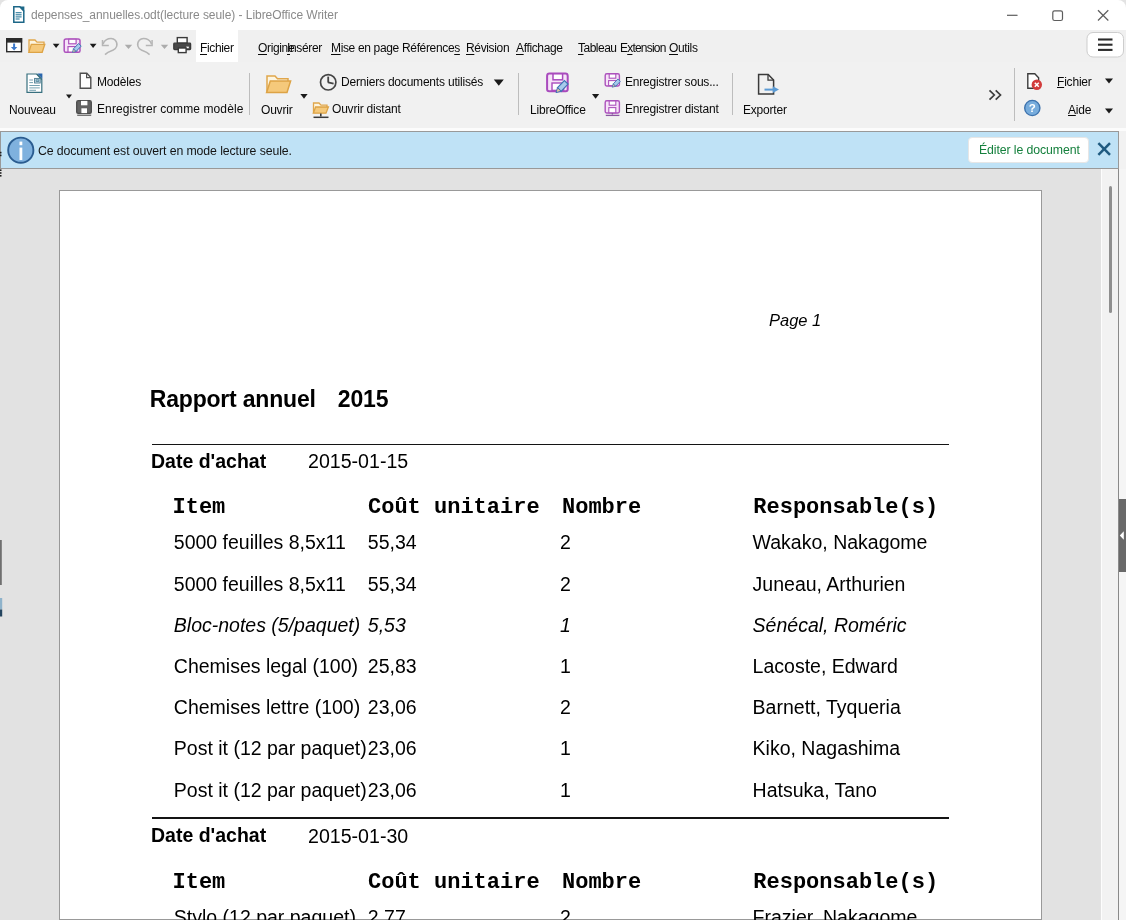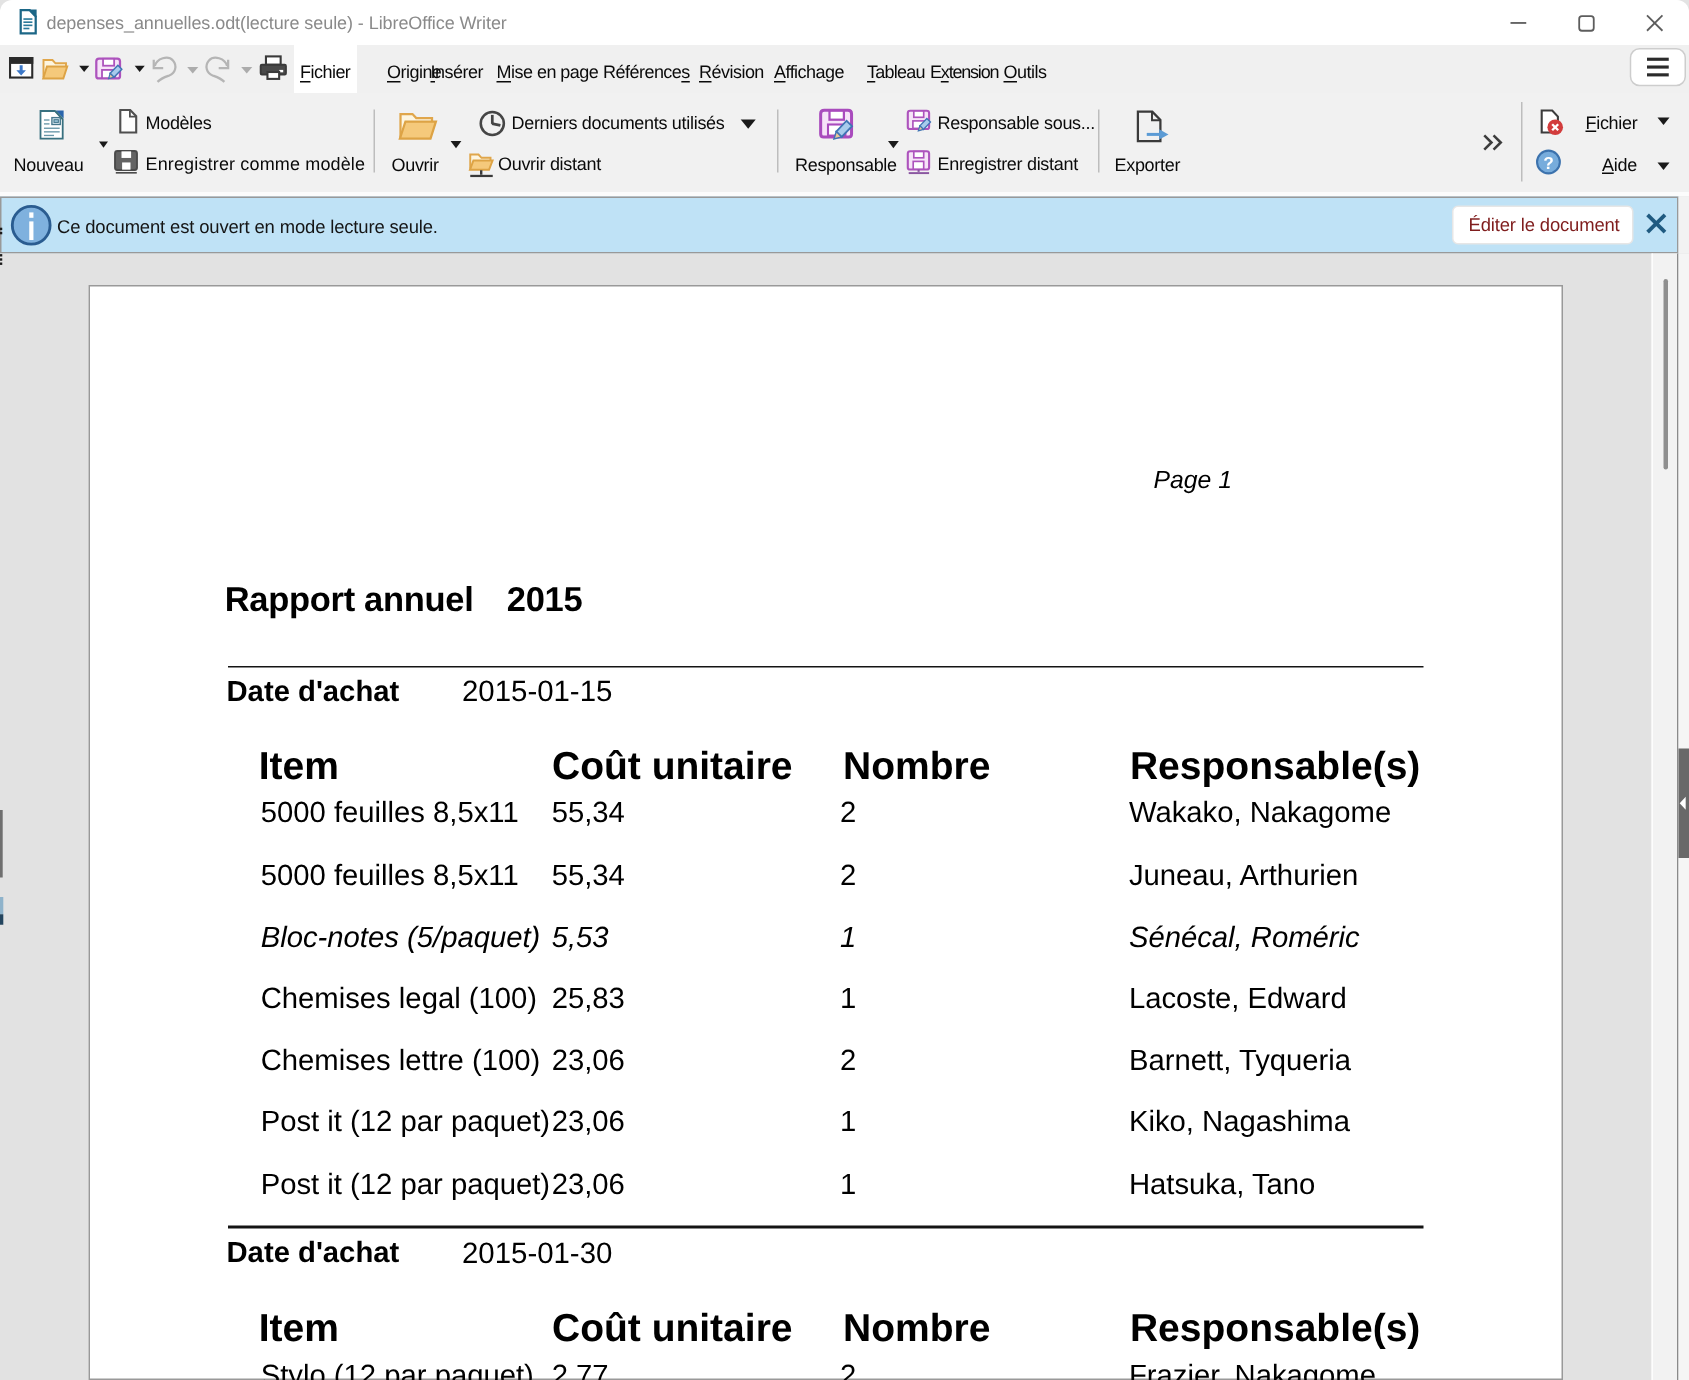"Responsable sous..." span.minitext { text: Responsable -> Enregistrer }
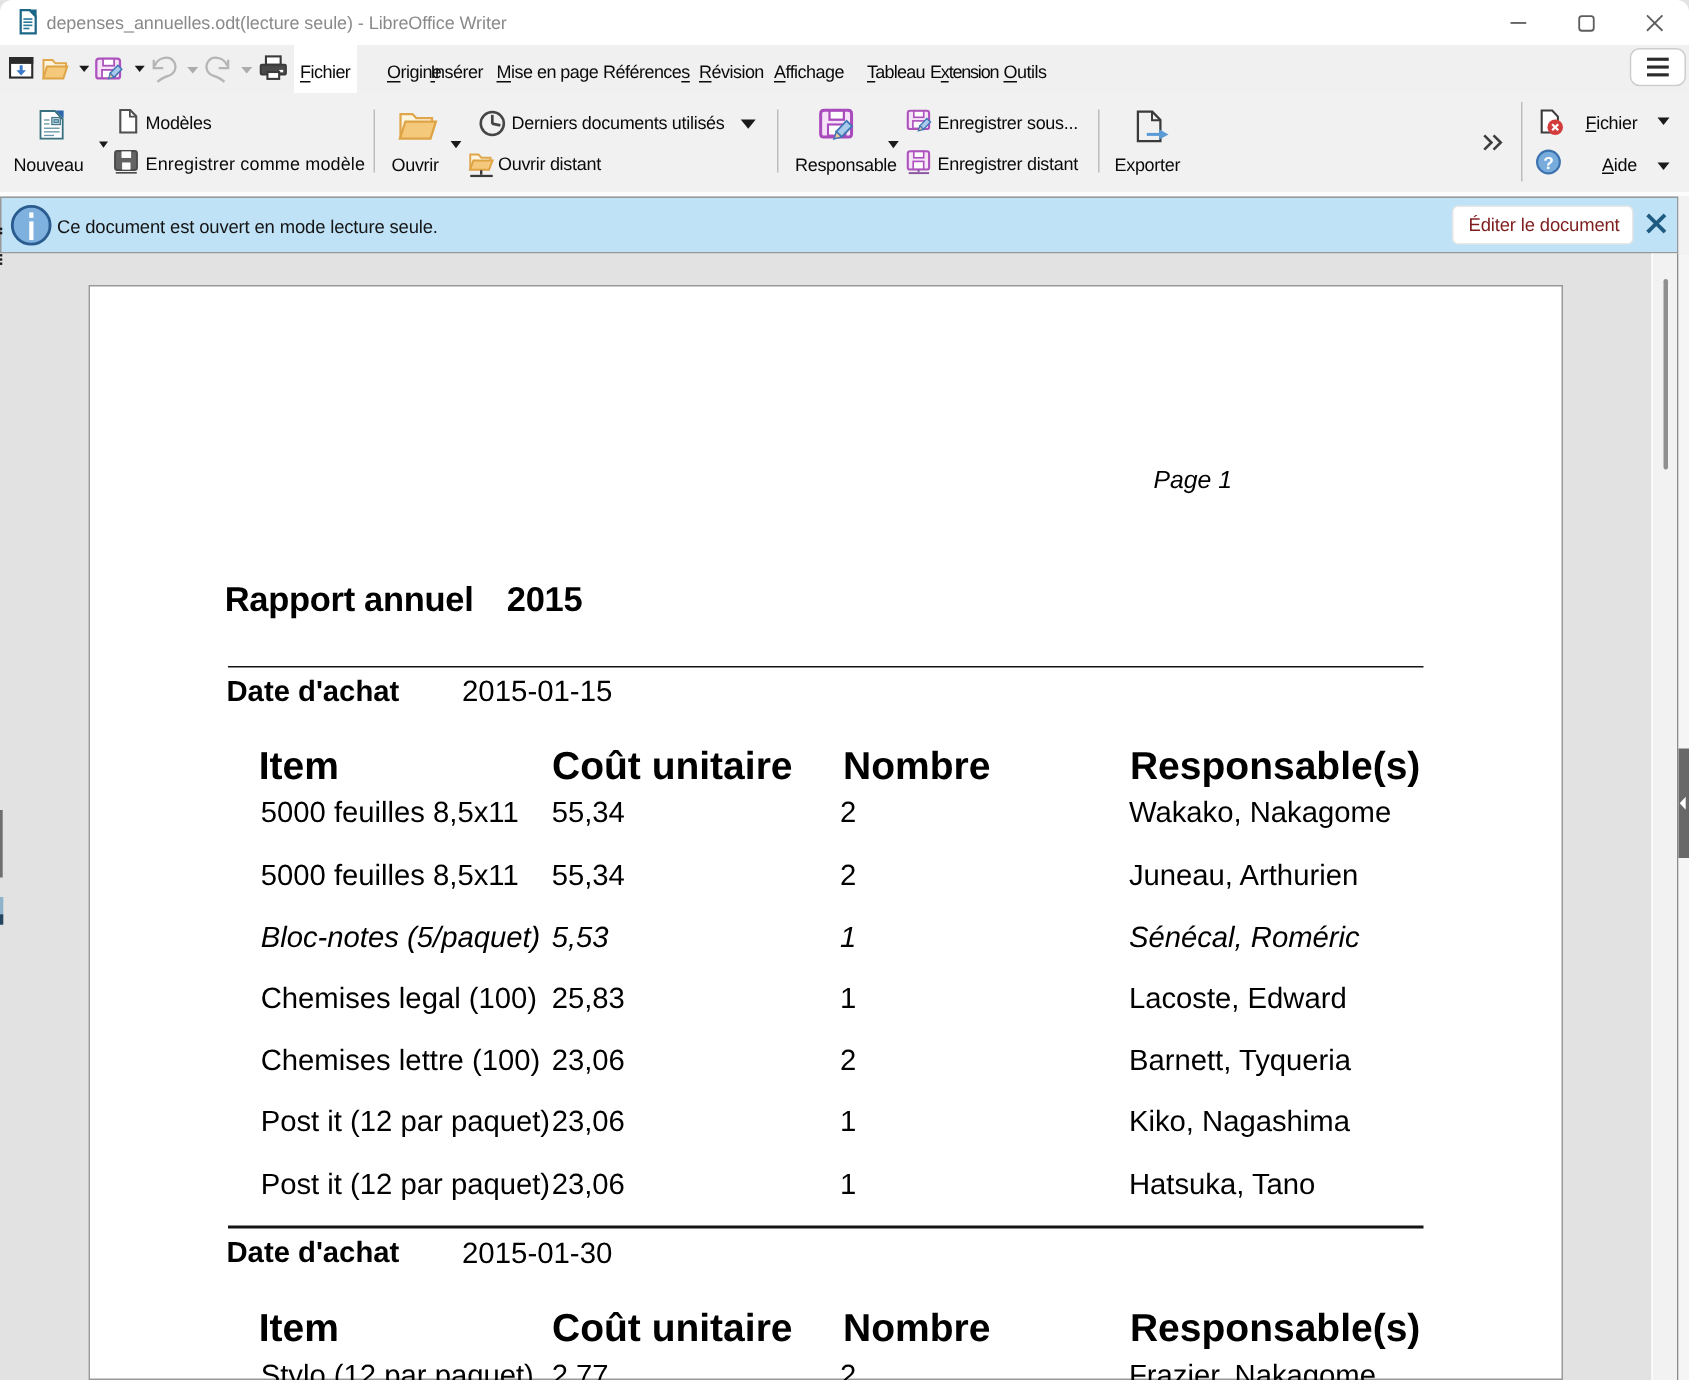"Responsable" span.biglabel { text: Responsable -> LibreOffice }
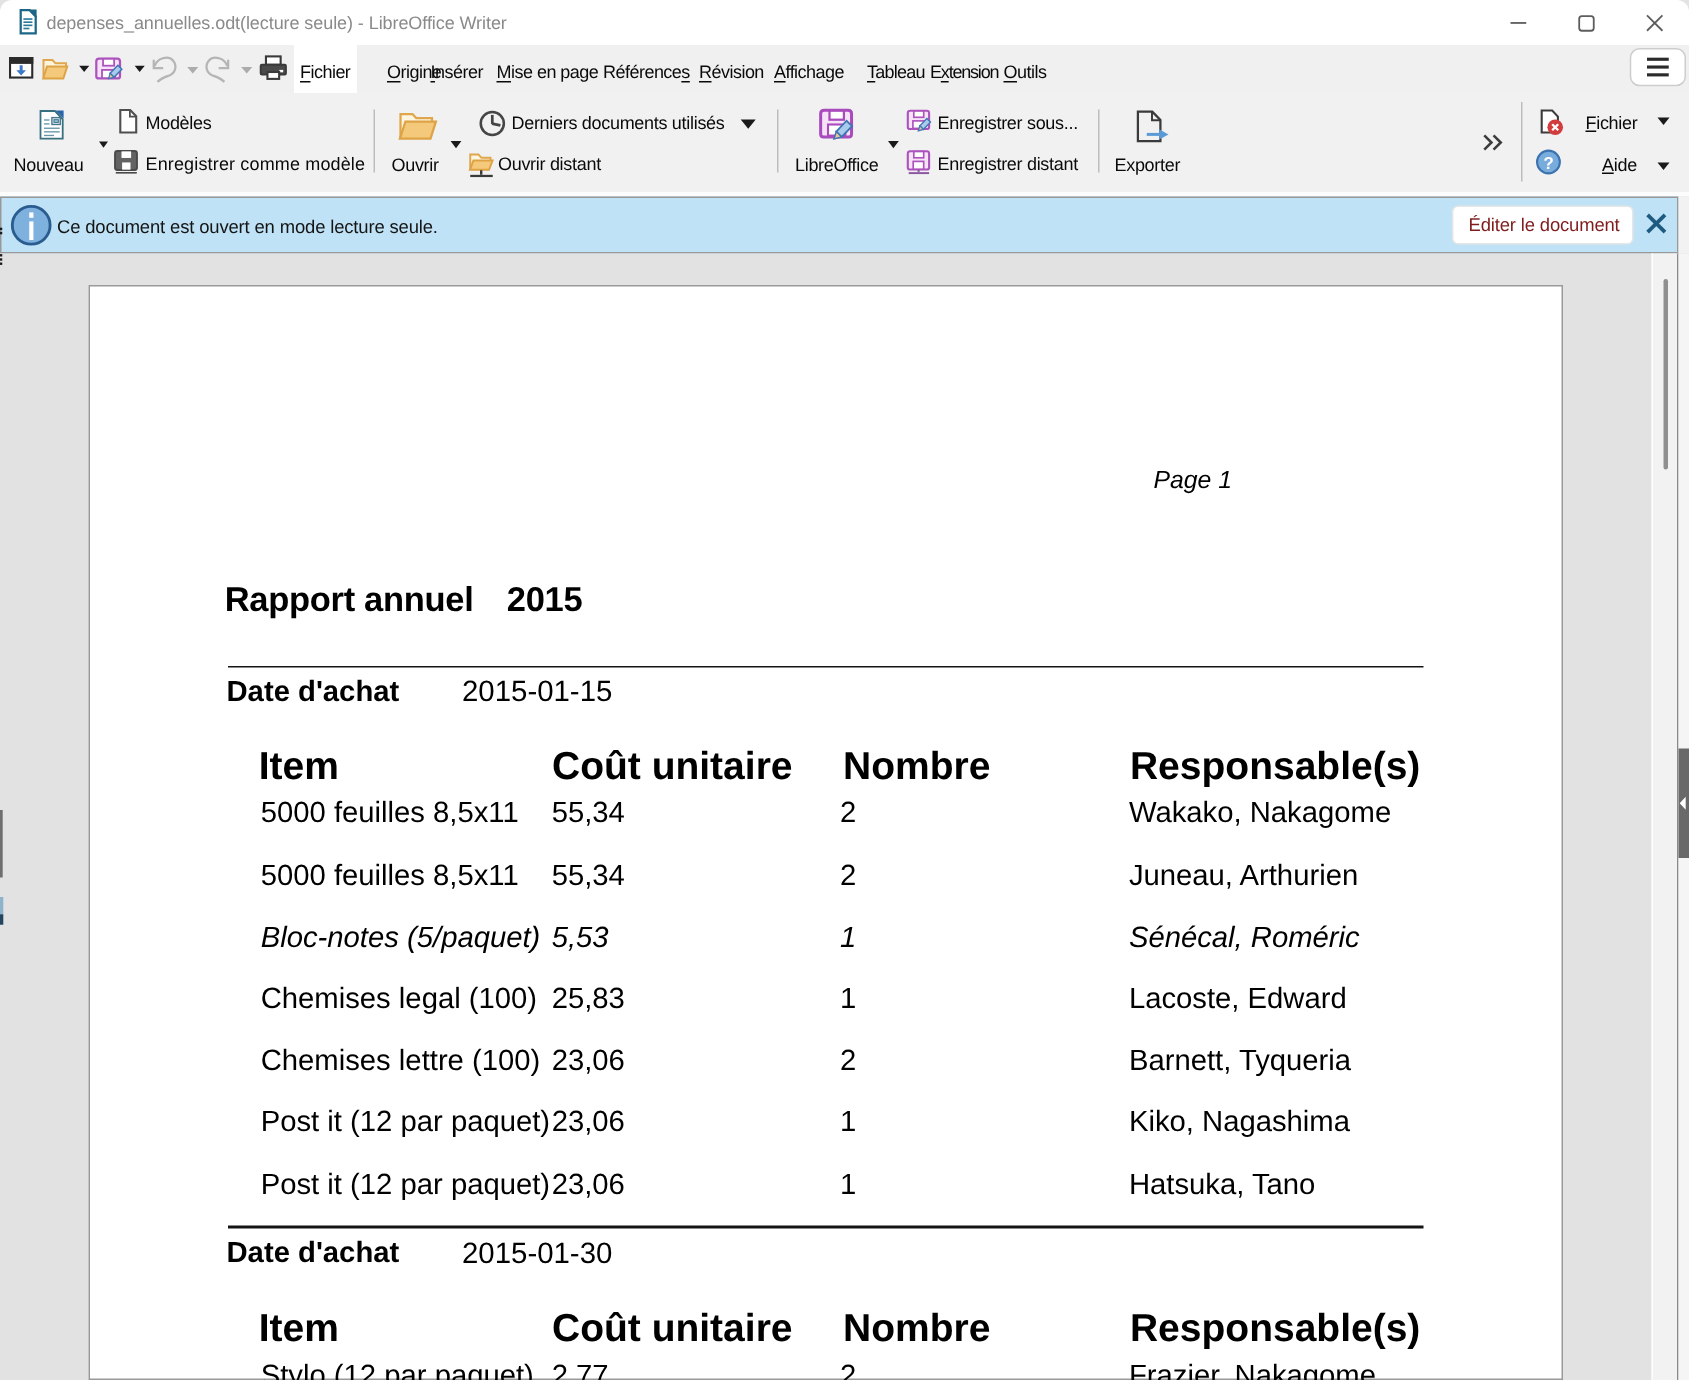"Éditer le document" #edit-btn-text { color: #7f1d1d -> #15803d }
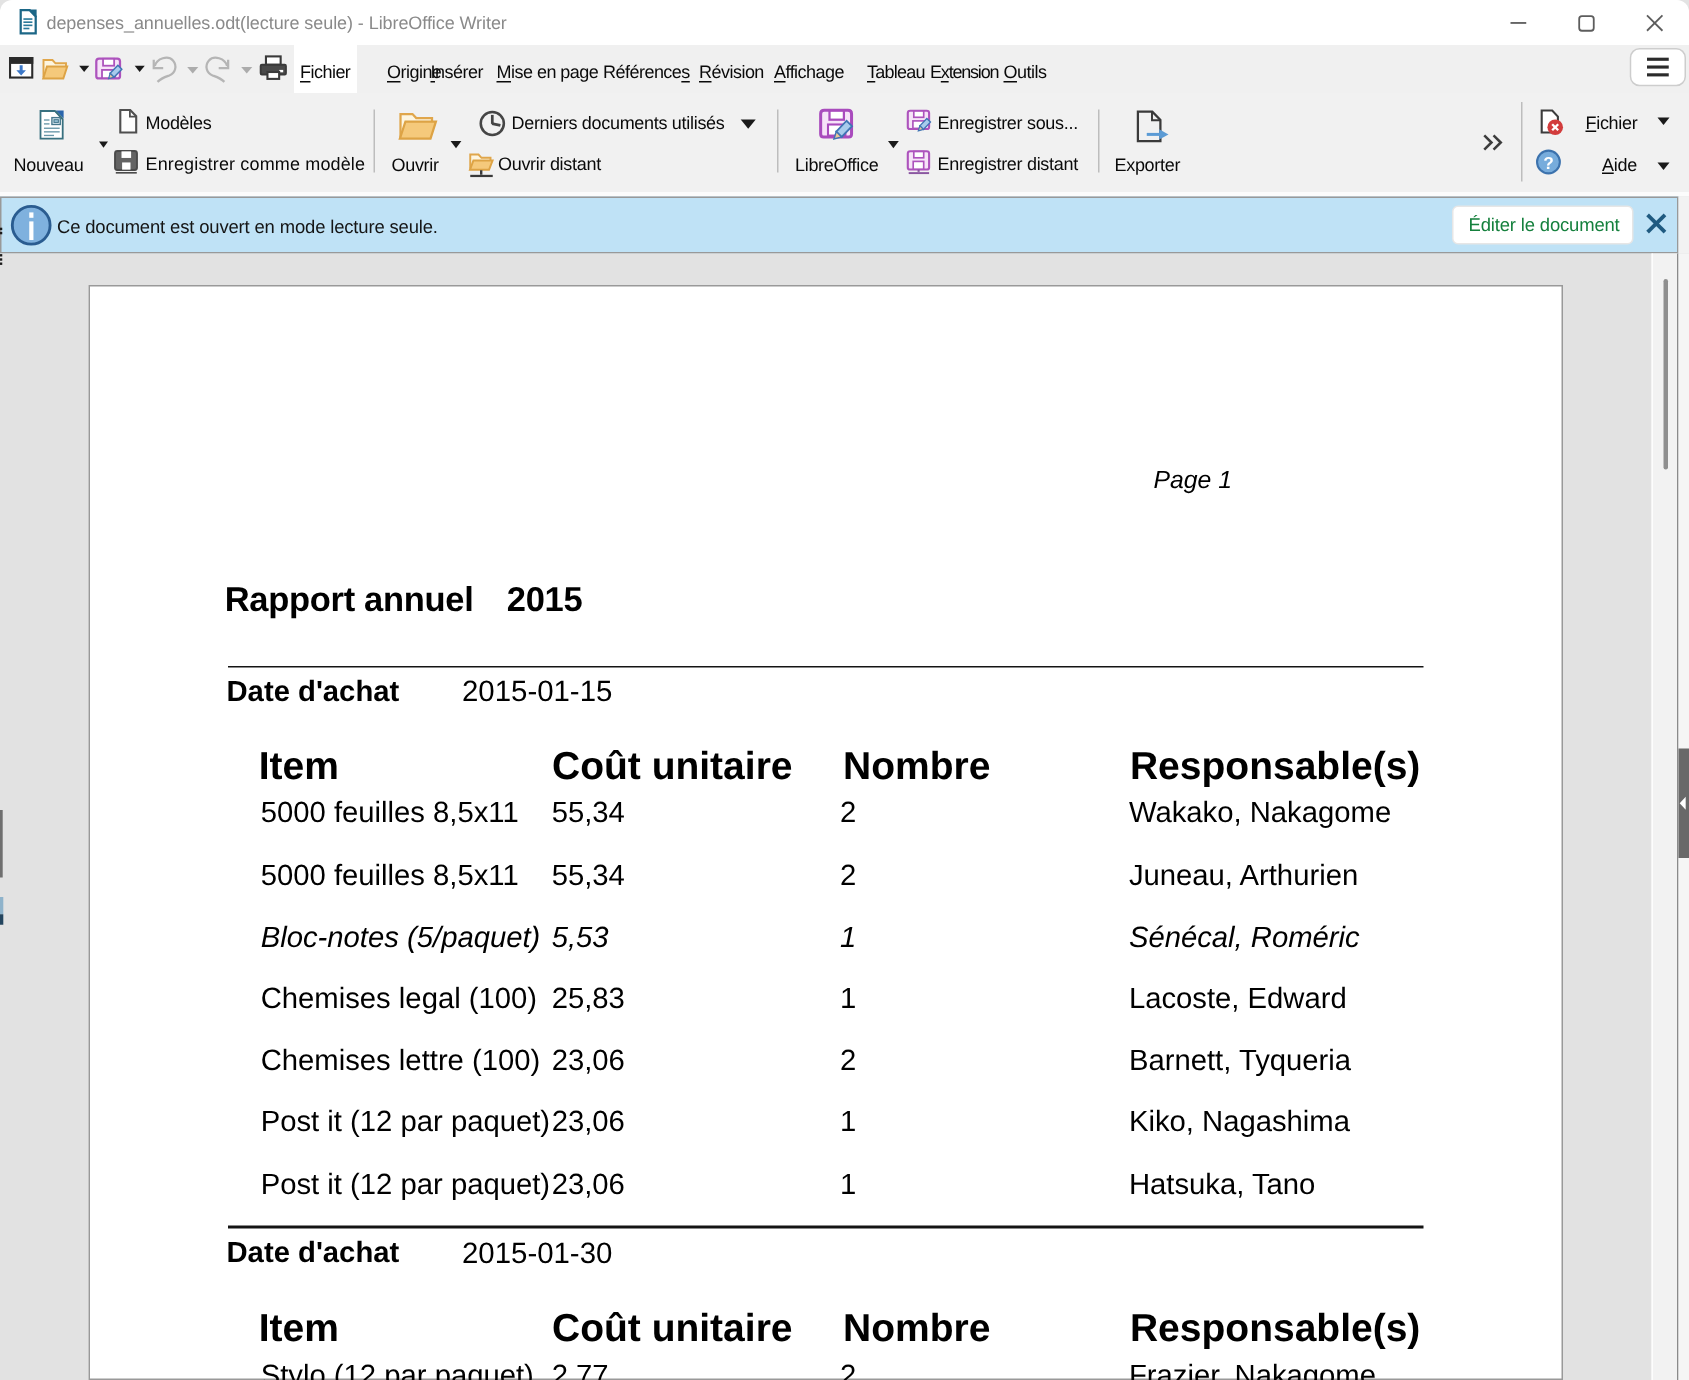"Item" .hdr { font-family: none -> Liberation Mono, monospace; font-size: 26px -> 22px }
